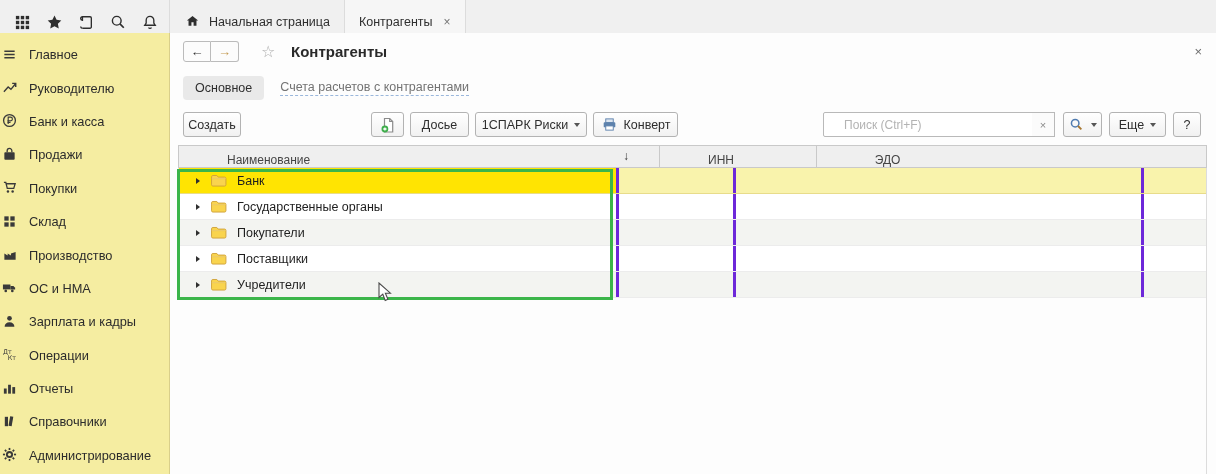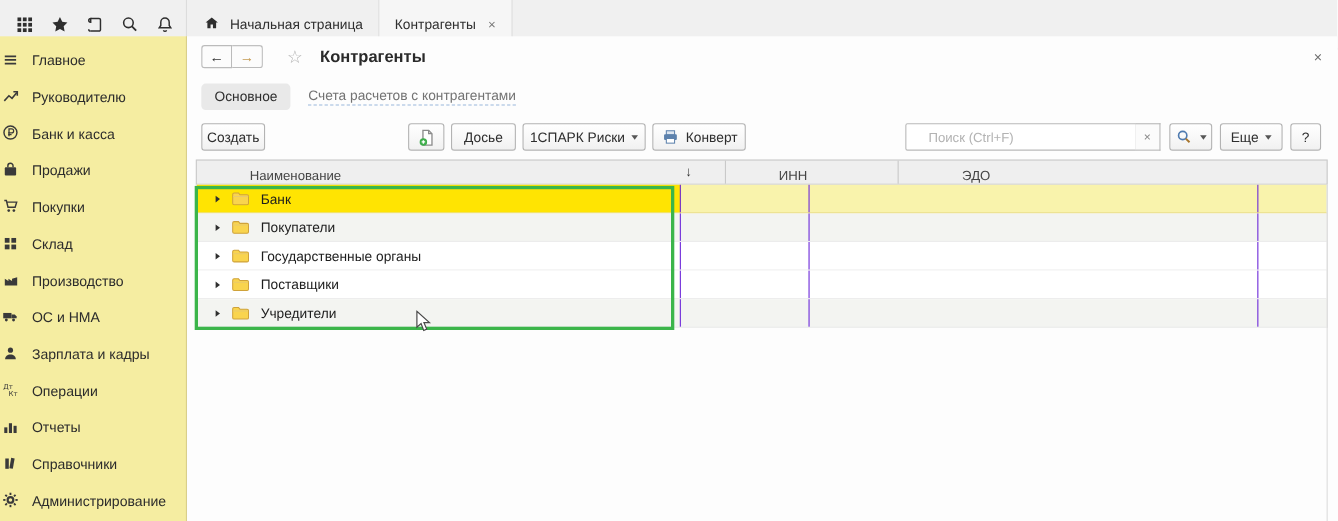"Банк" .td { border-right: 1px solid #6d28d9 -> 3px solid #6d28d9 }
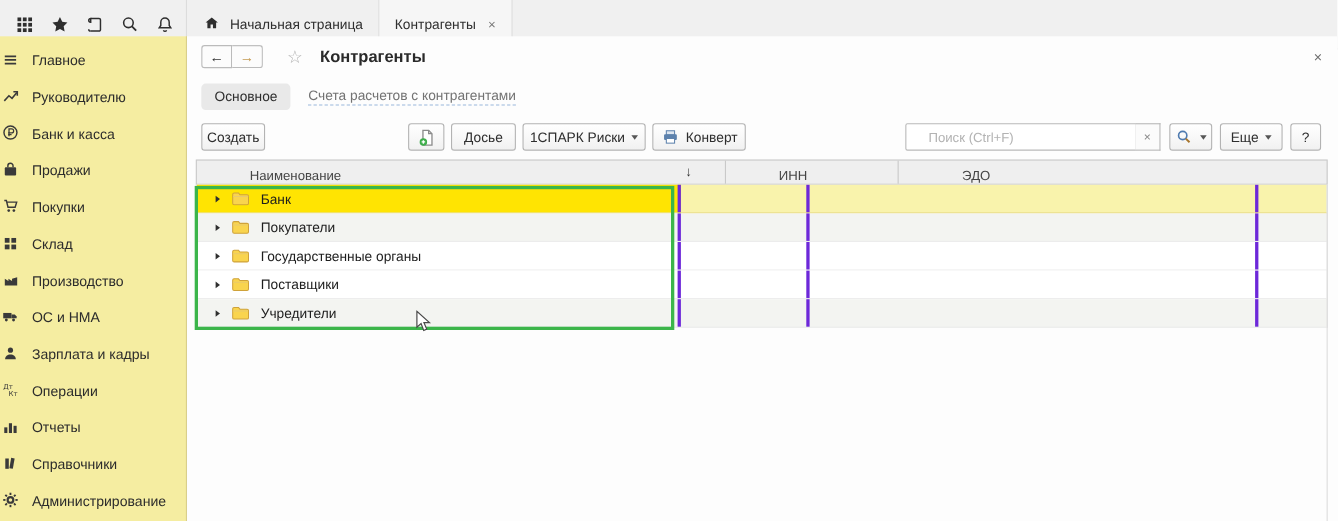"Покупатели" div.trow { order: before "Государственные органы" -> after "Государственные органы" }
